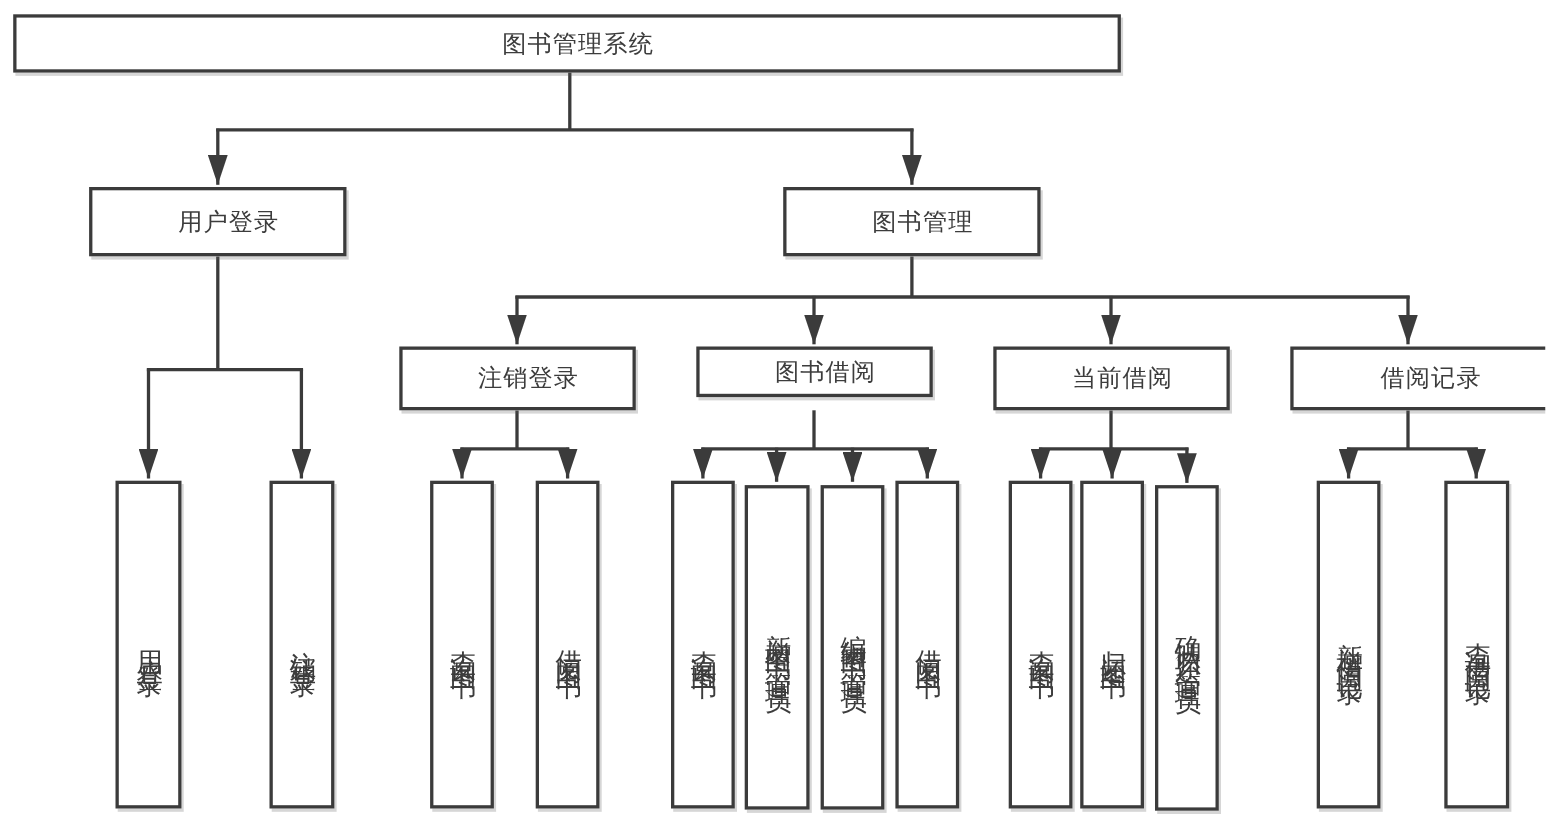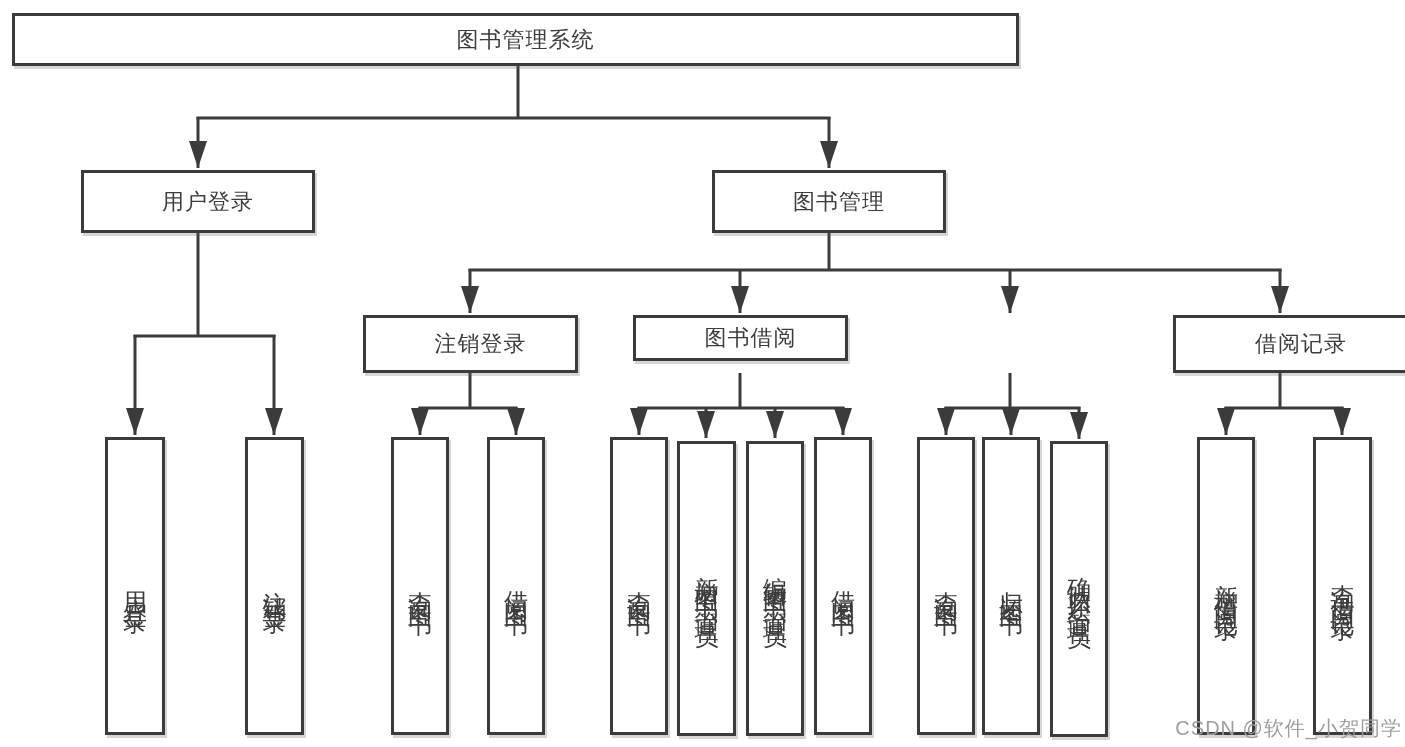"当前借阅" div.box { html: none -> <div>当前借阅</div> }
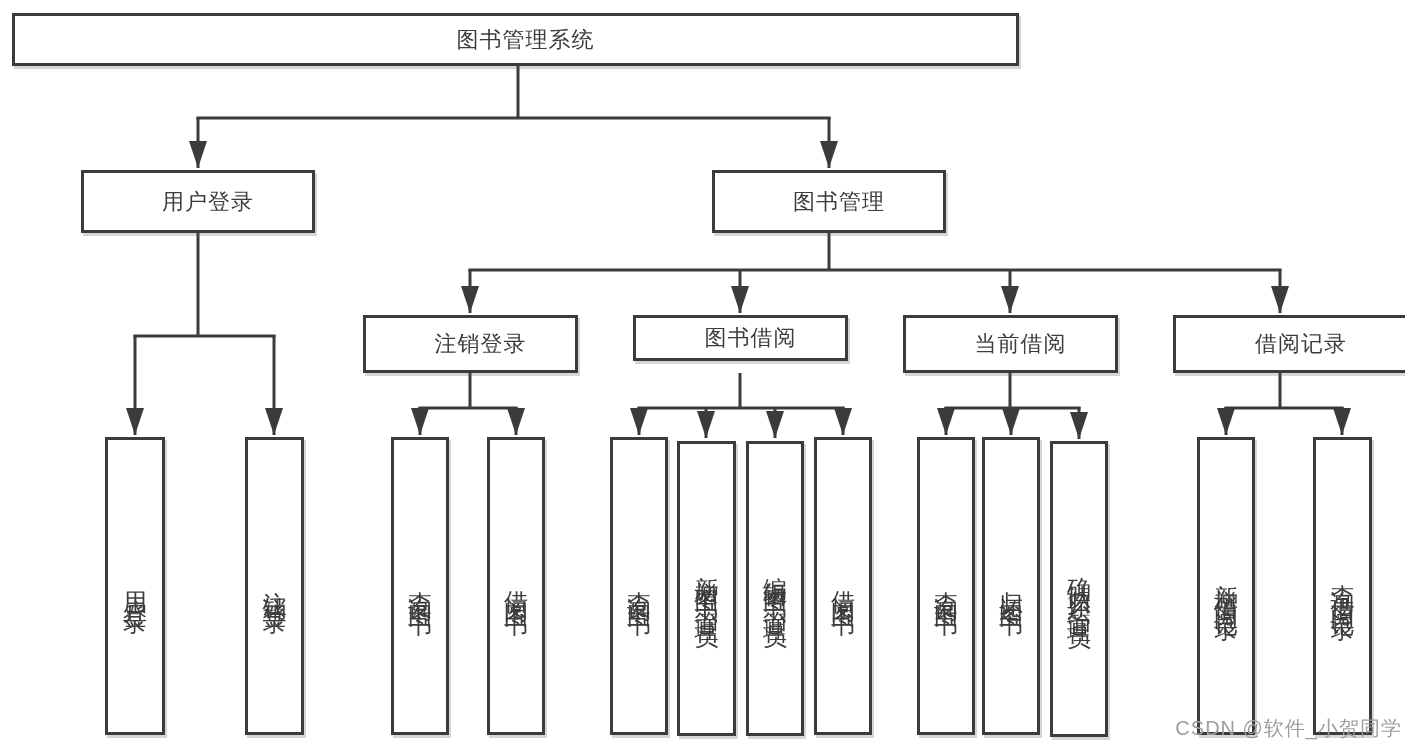"CSDN @软件_小贺同学" div.watermark { html: <div>CSDN @软件_小贺同学</div> -> none }
